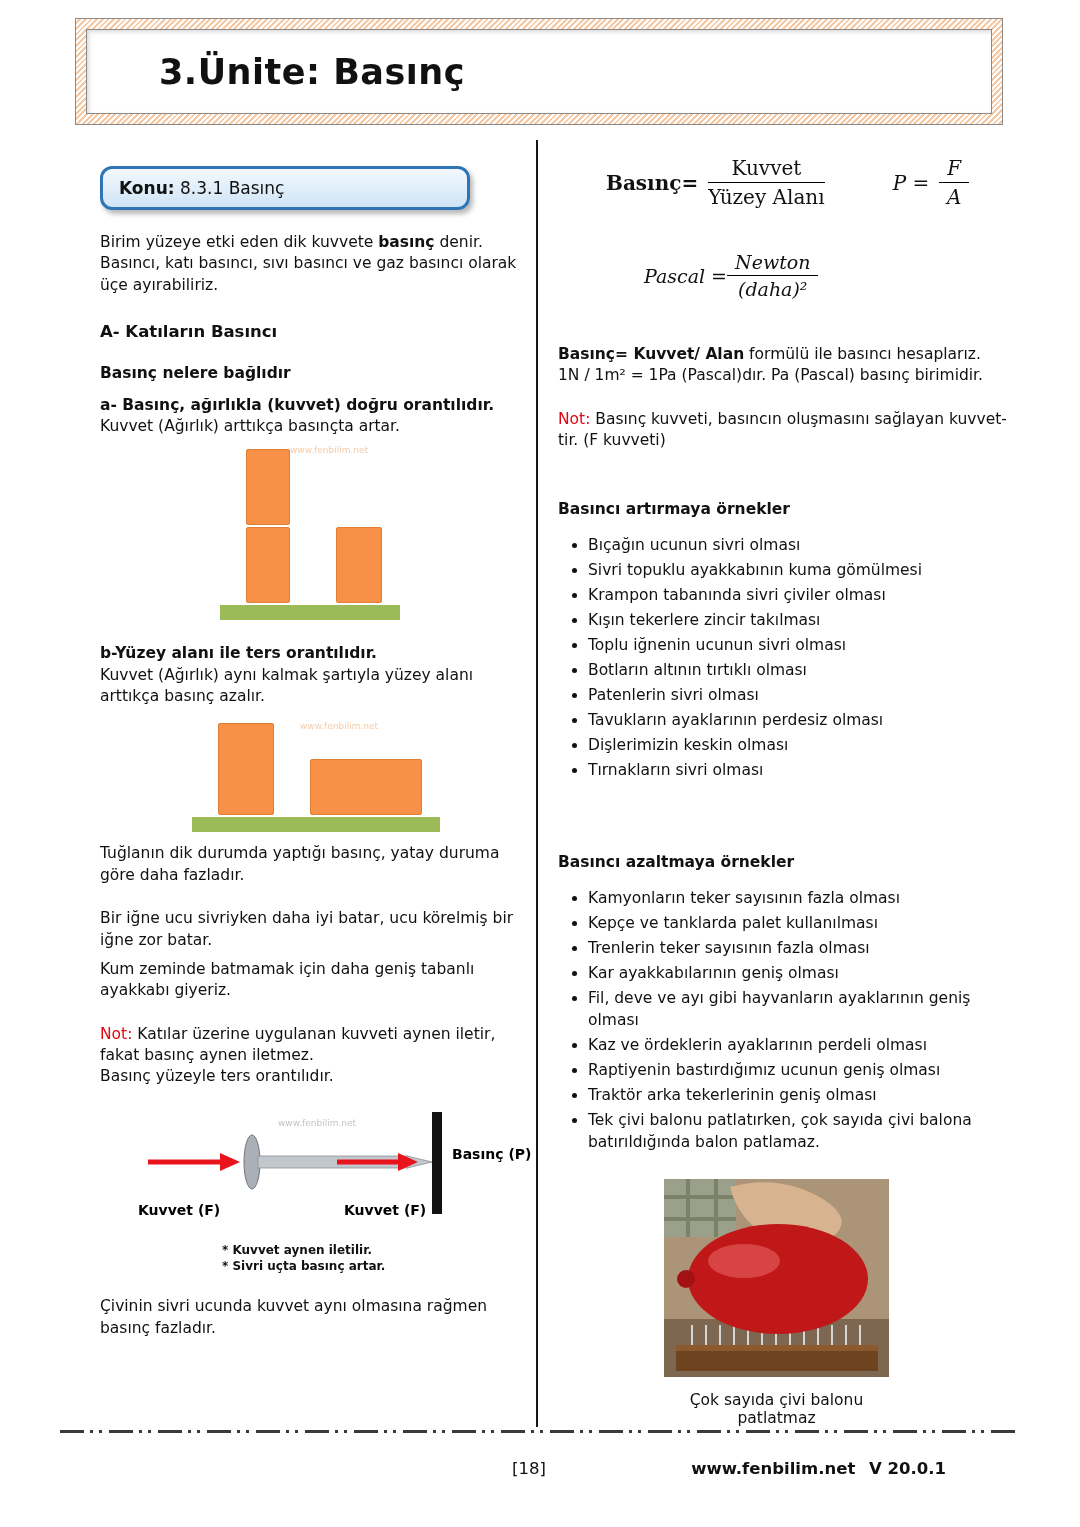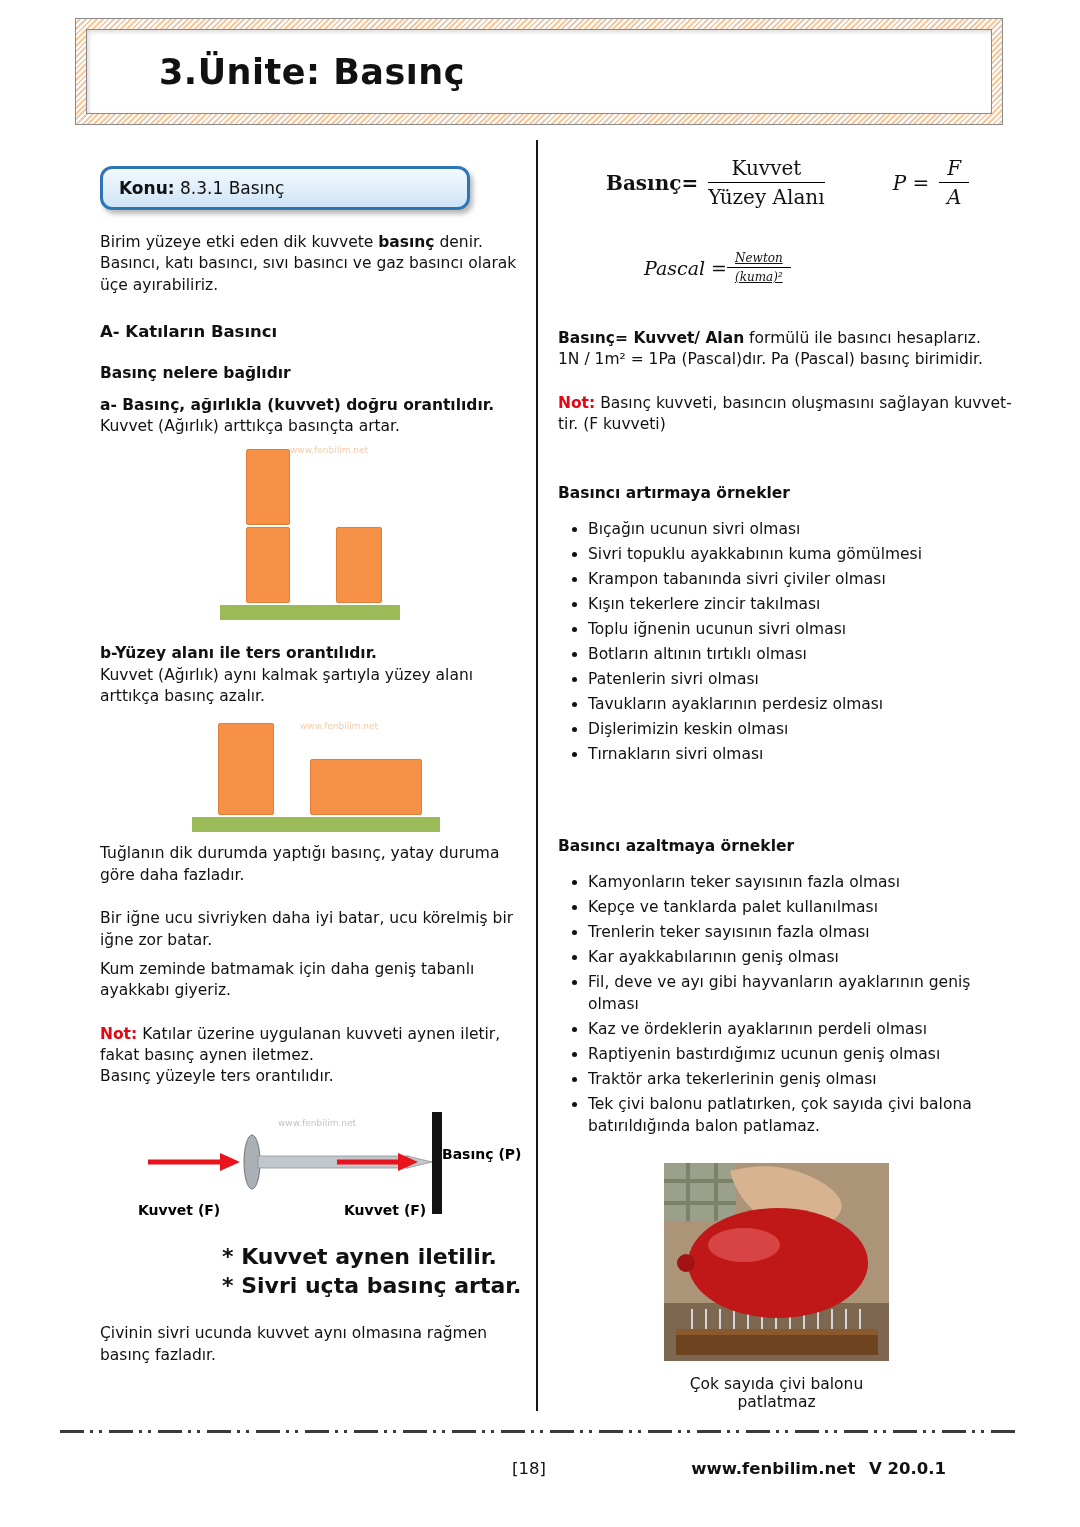"Newton" .frac.small { font-size: 12px -> 19px; text-decoration: underline -> none }
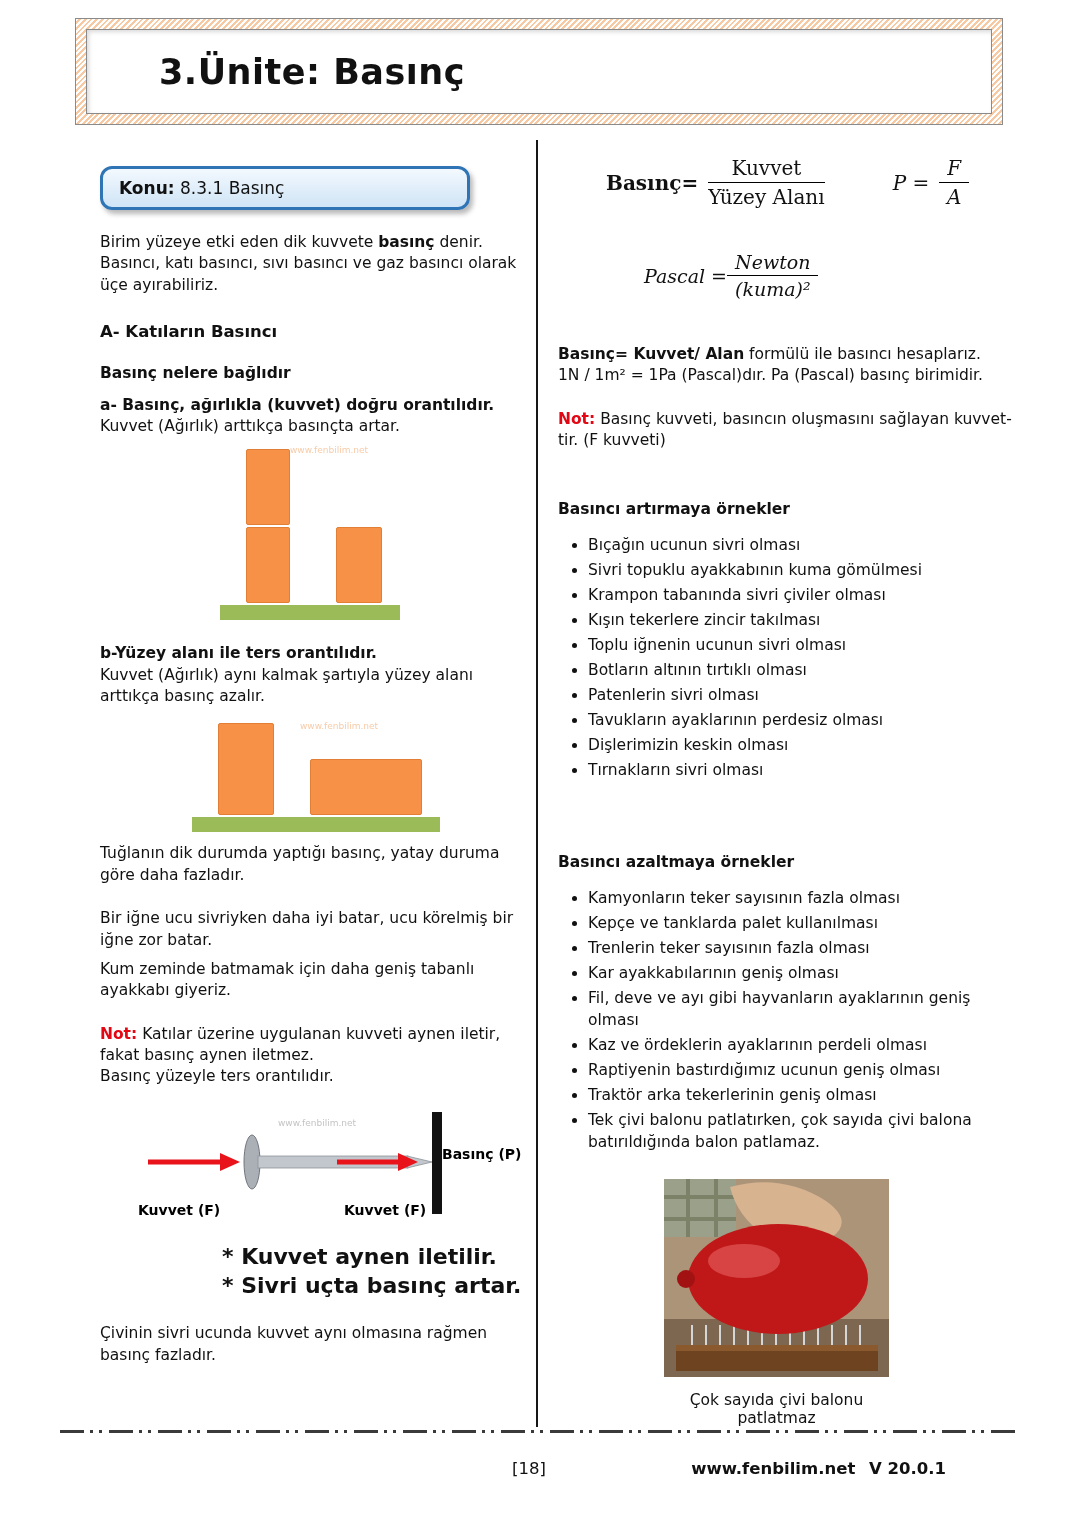"(kuma)²" span.den { text: kuma -> daha }
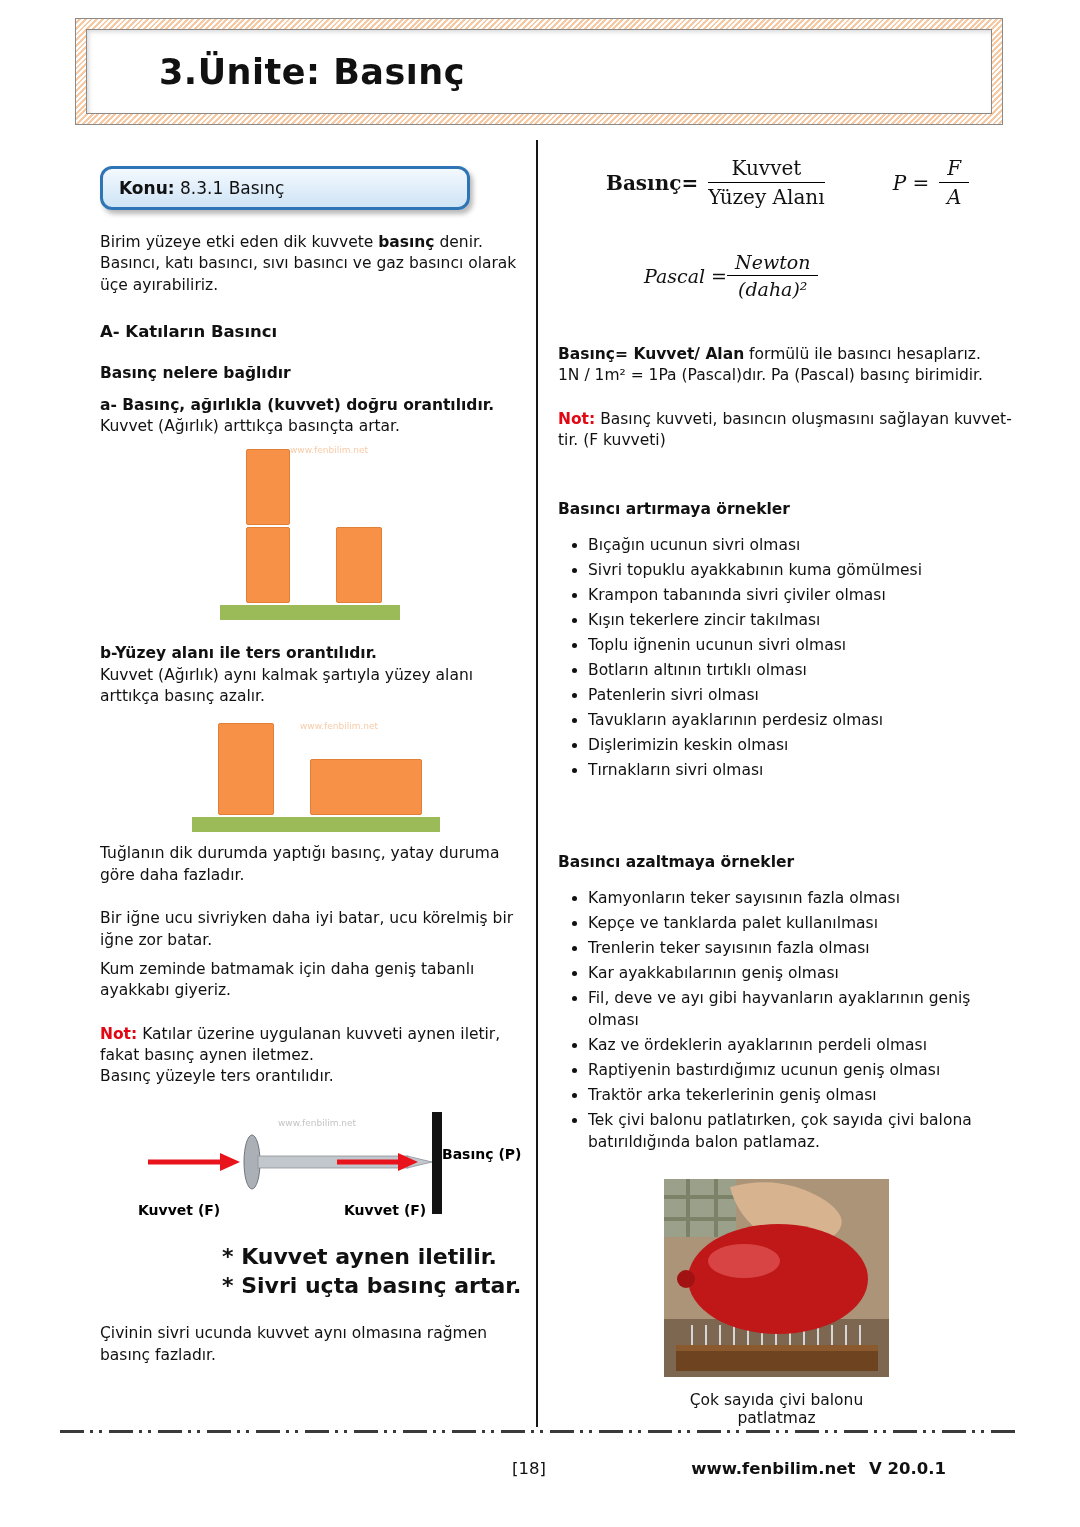"Not:" .red { font-weight: bold -> normal }
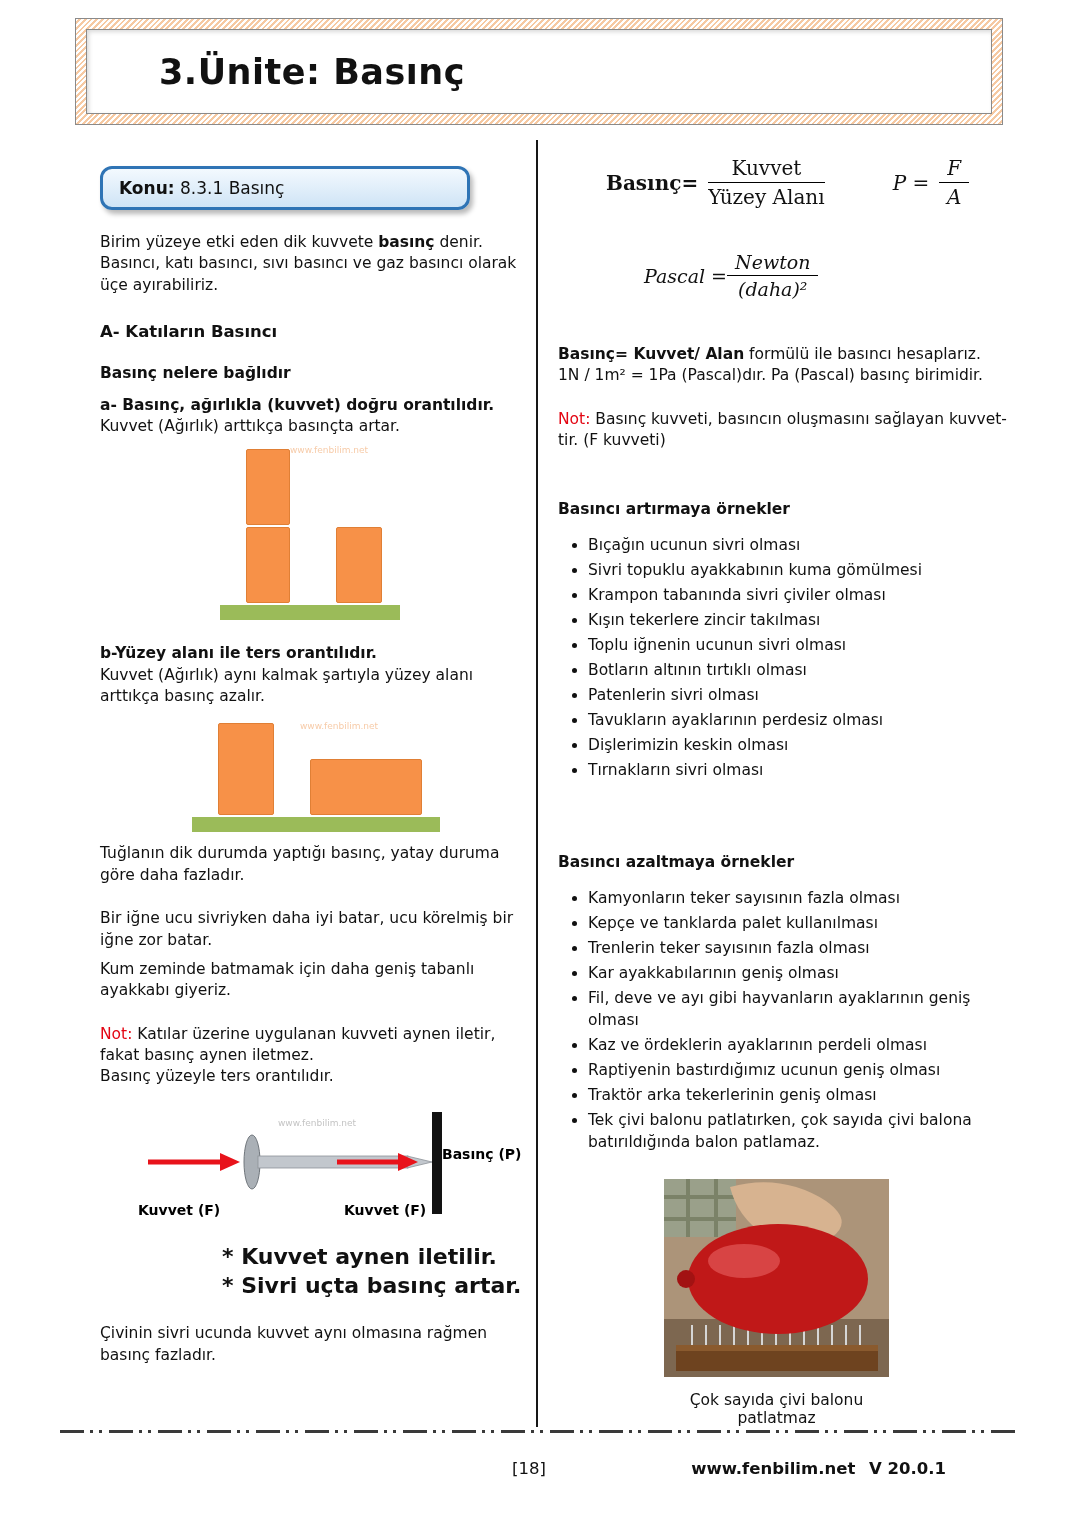"Basınç (P)" .lbl-pressure { left: 310px -> 320px }
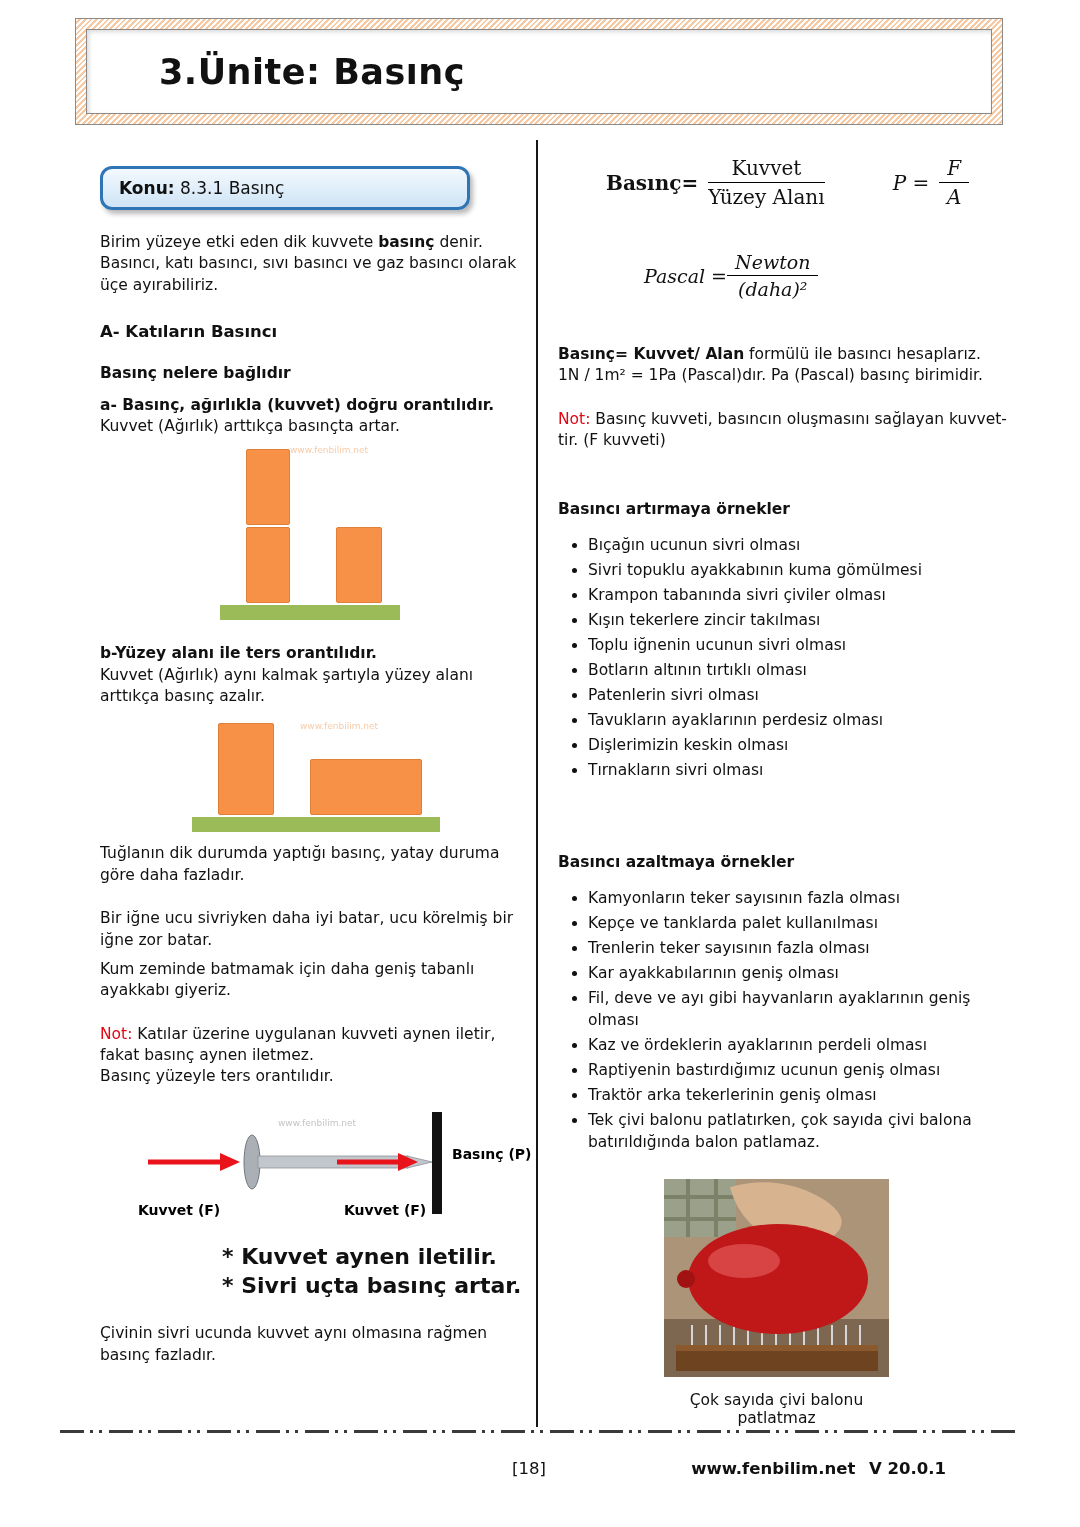"* Kuvvet aynen iletilir." .nail-notes { font-size: 22px -> 12px }
